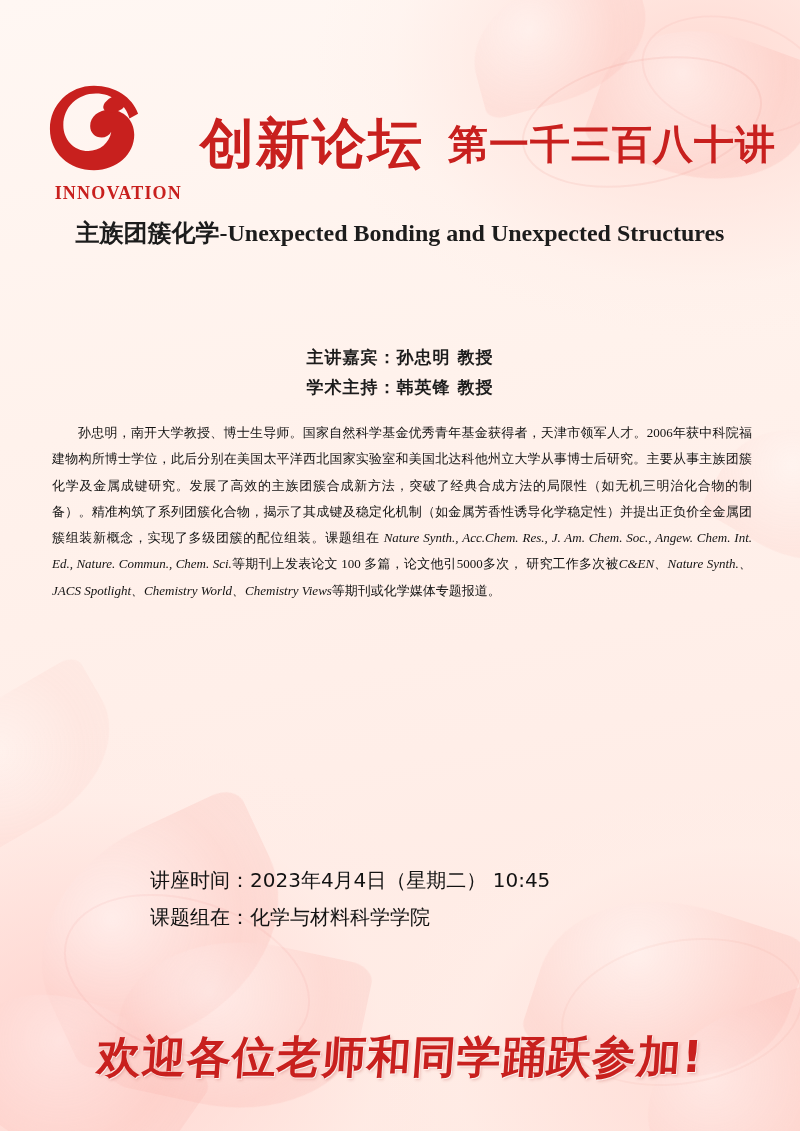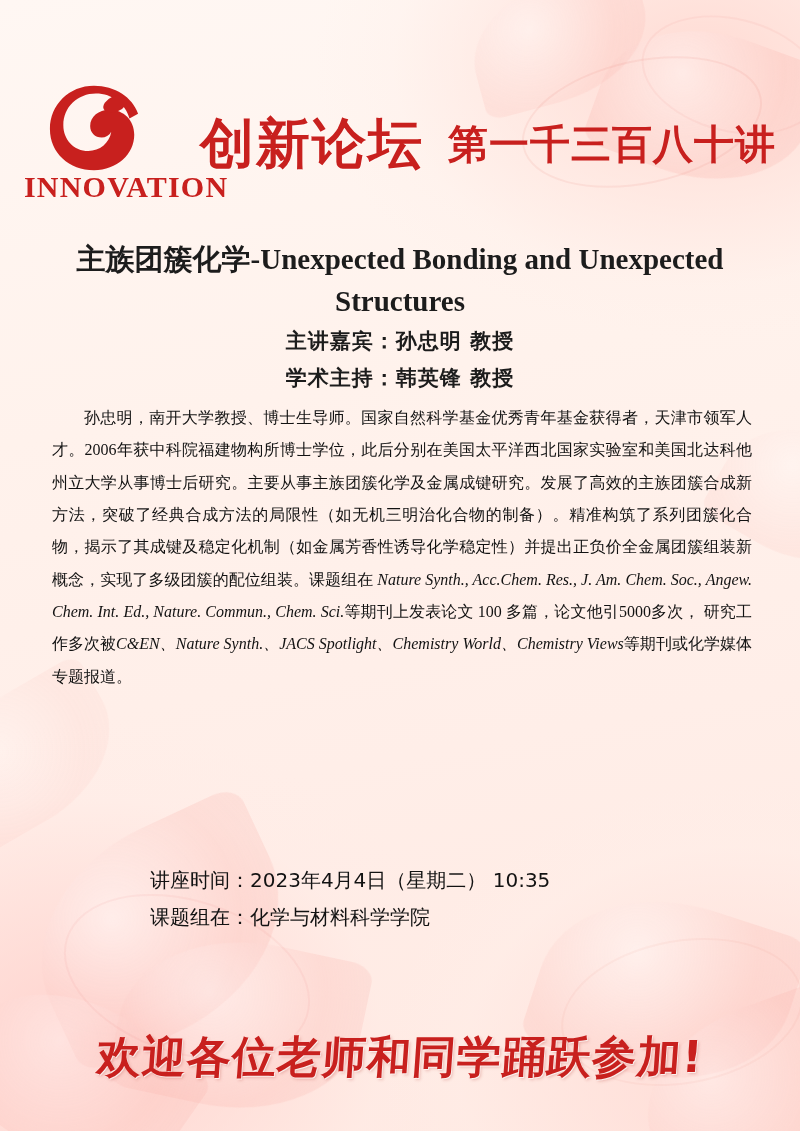"INNOVATION" .logo-text { font-size: 30px -> 18px; text-align: left -> right }
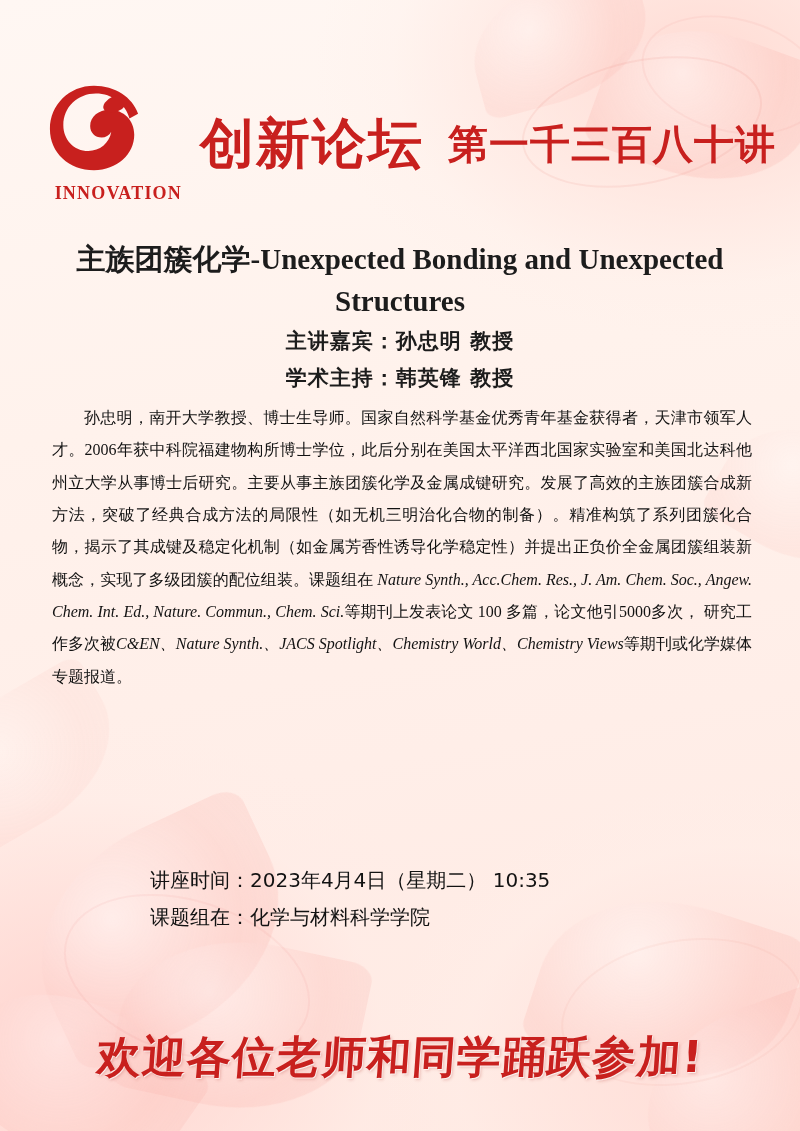"主族团簇化学-Unexpected Bonding and Unexpected" .talk-title { font-size: 29px -> 24px; top: 238px -> 216px }
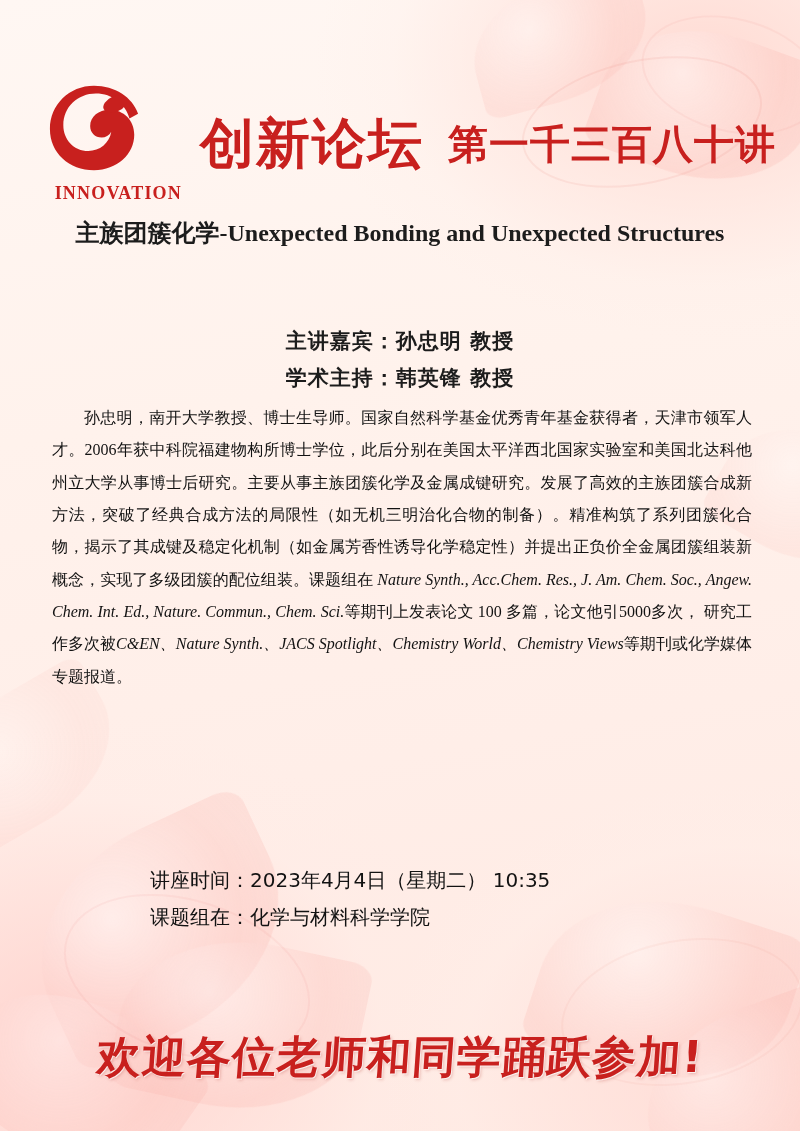"主讲嘉宾：孙忠明 教授" .speakers { font-size: 21px -> 17px; top: 323px -> 343px }
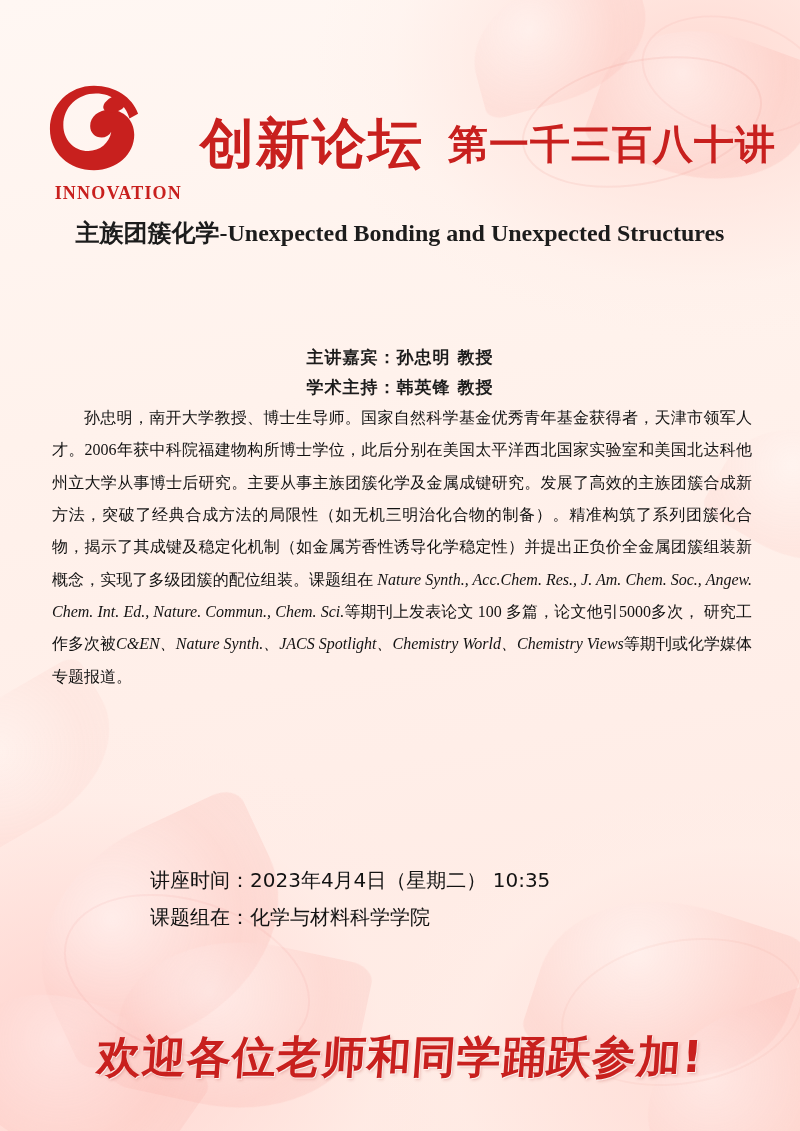"孙忠明，南开大学教授、博士生导师。国家自然科学基金优秀青年基金获得者，天津市领军" .bio { font-size: 16px -> 13px; top: 402px -> 420px }
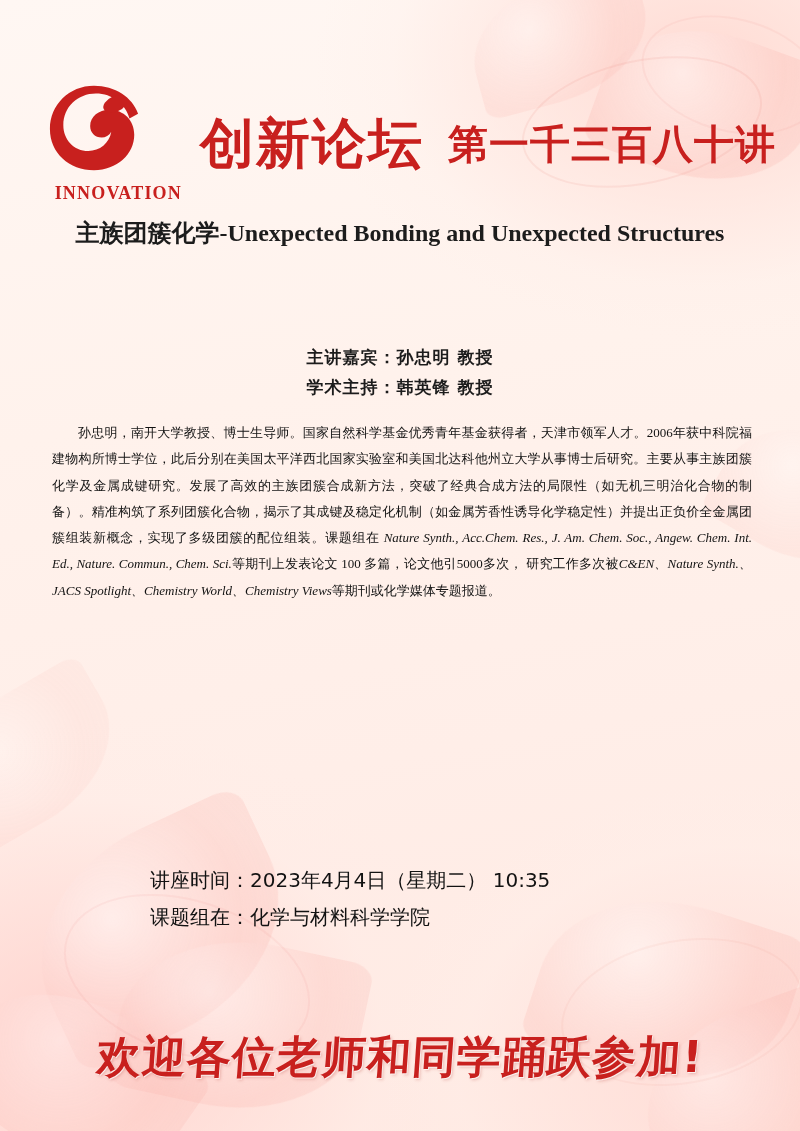"讲座时间：2023年4月4日（星期二） 10:35" div.row { text: 10:35 -> 10:45 }
